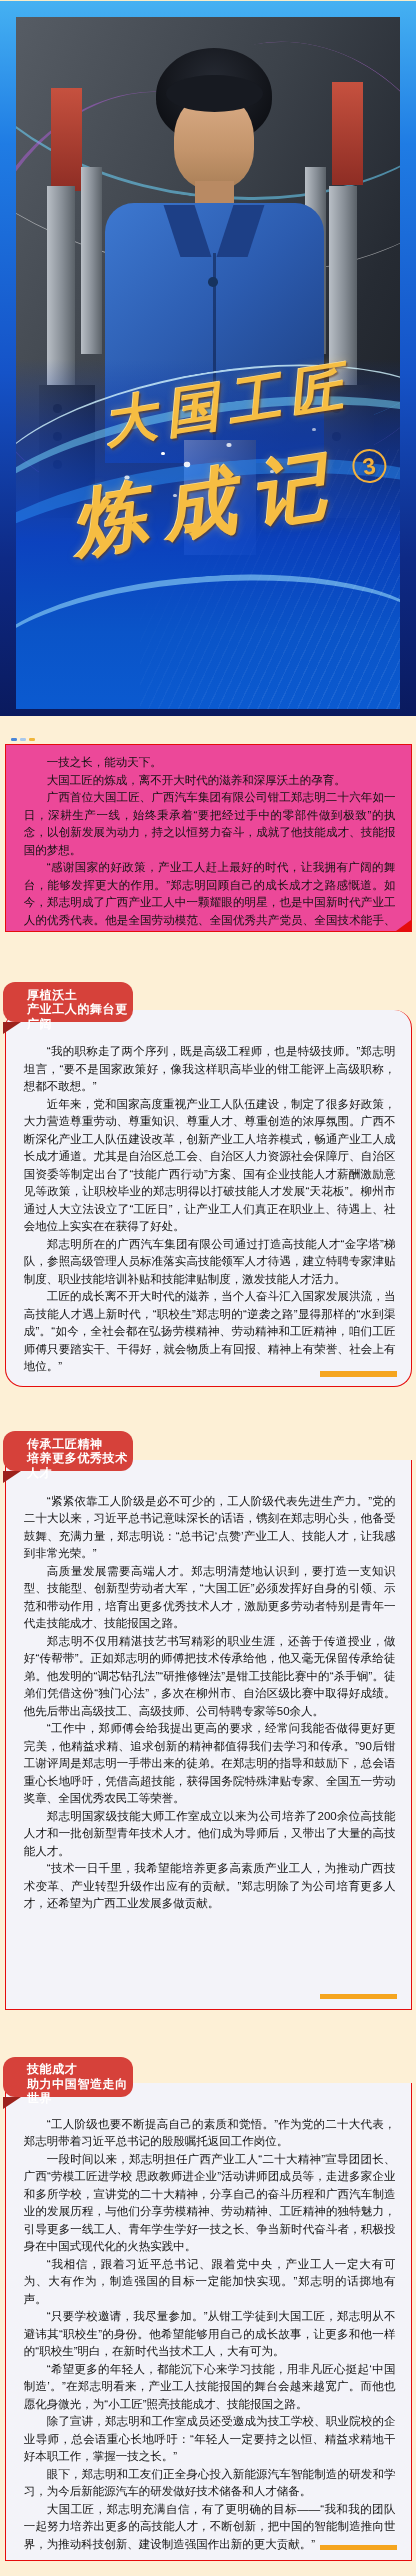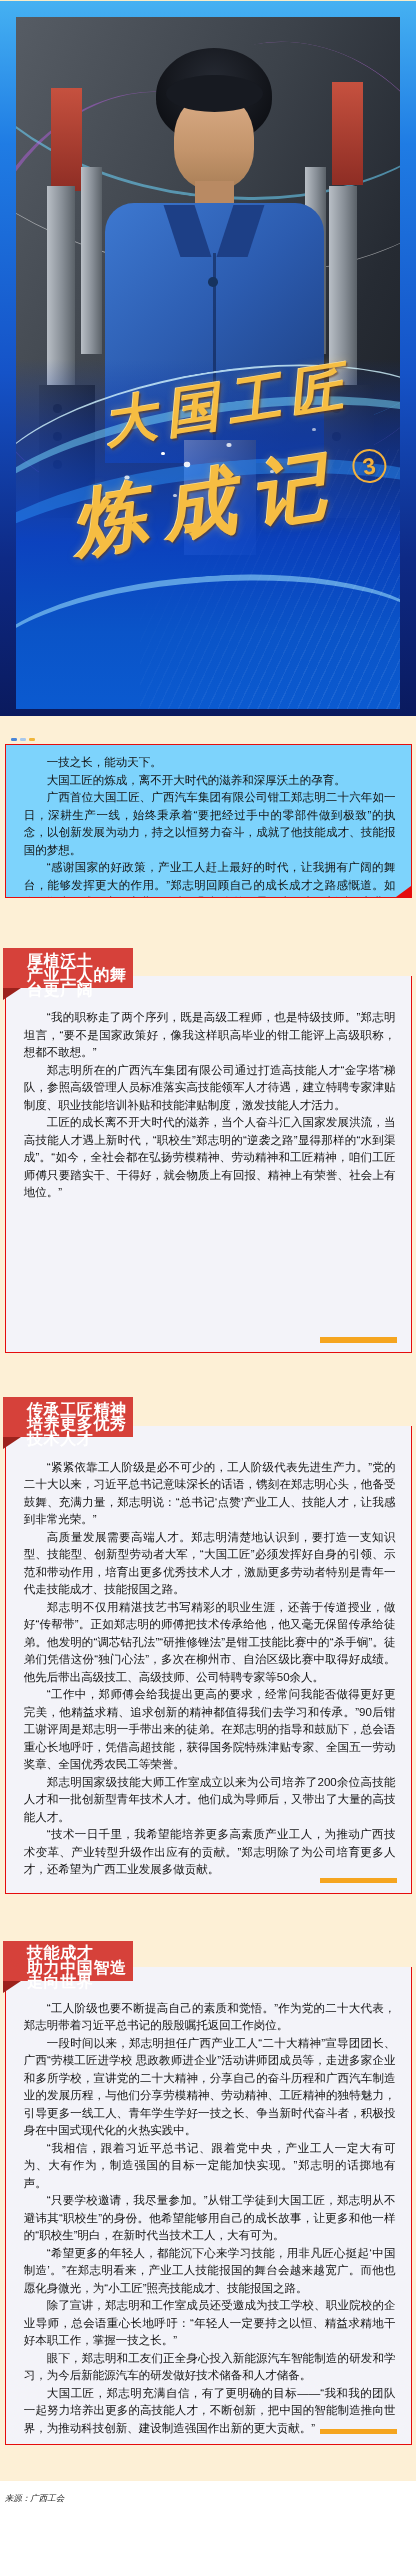"一技之长，能动天下。" .intro-box { background: #7dd3fc -> #ec4899; height: 154px -> 188px }
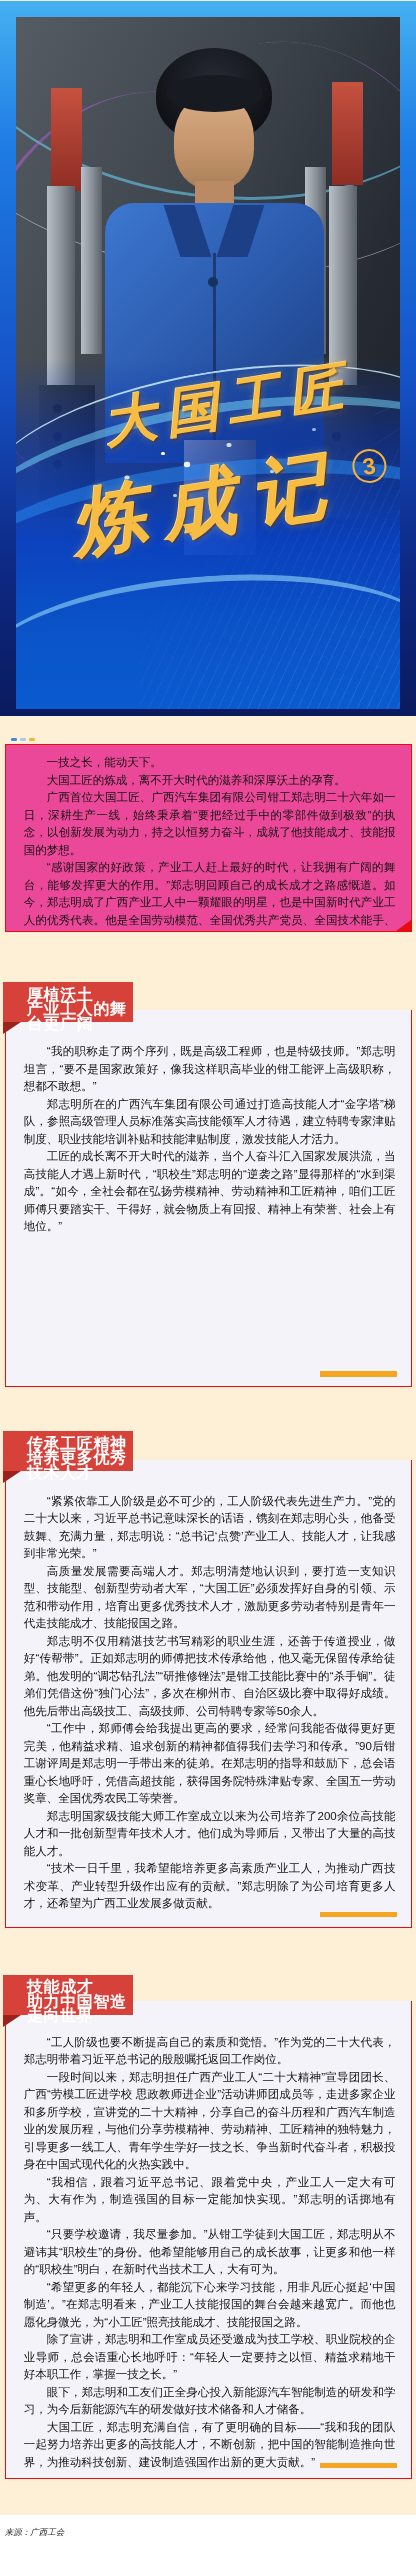"厚植沃土" .sec-header { border-radius: none -> 12px; font-size: 16px -> 12px }
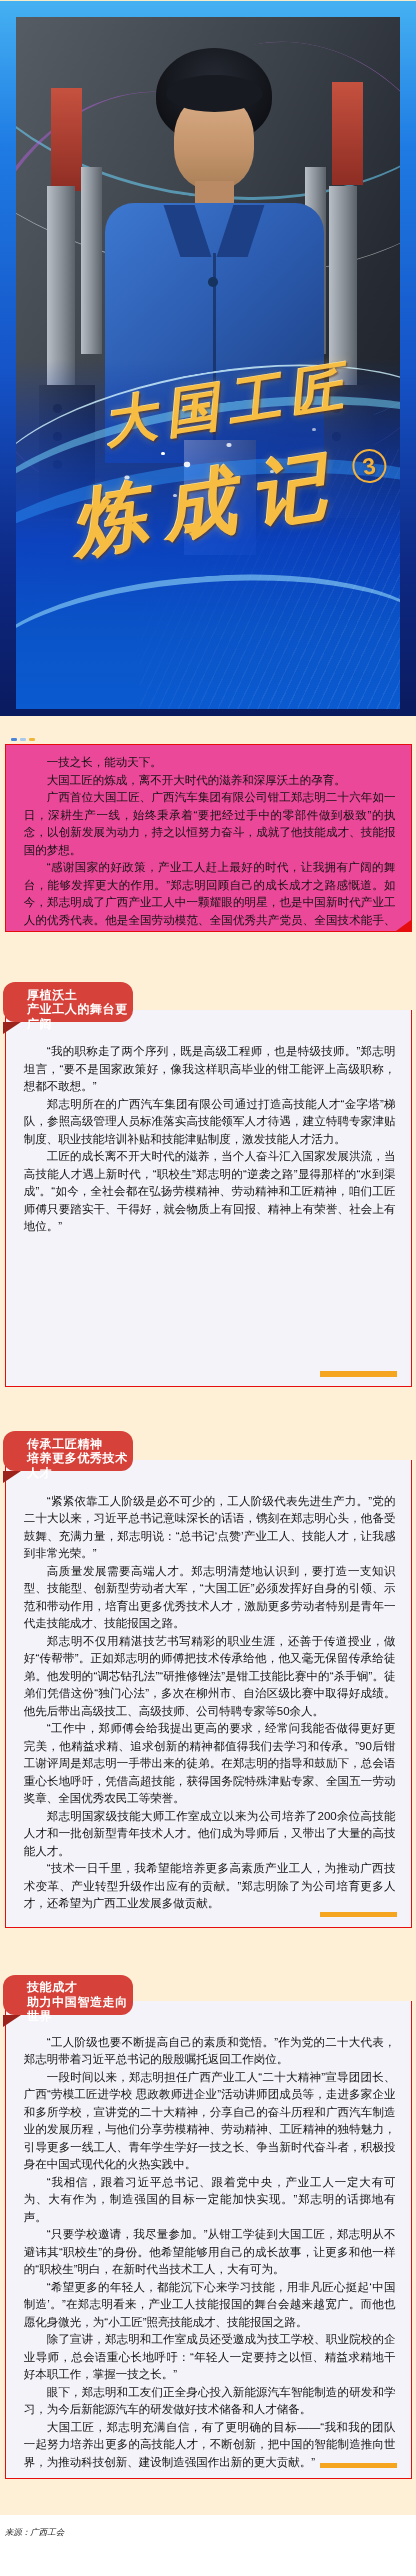"“我的职称走了两个序列，既是高级工程师，也是特级技师。”郑志明坦言，“要不是国家" .sec-box.b1 { border-radius: none -> 18px }
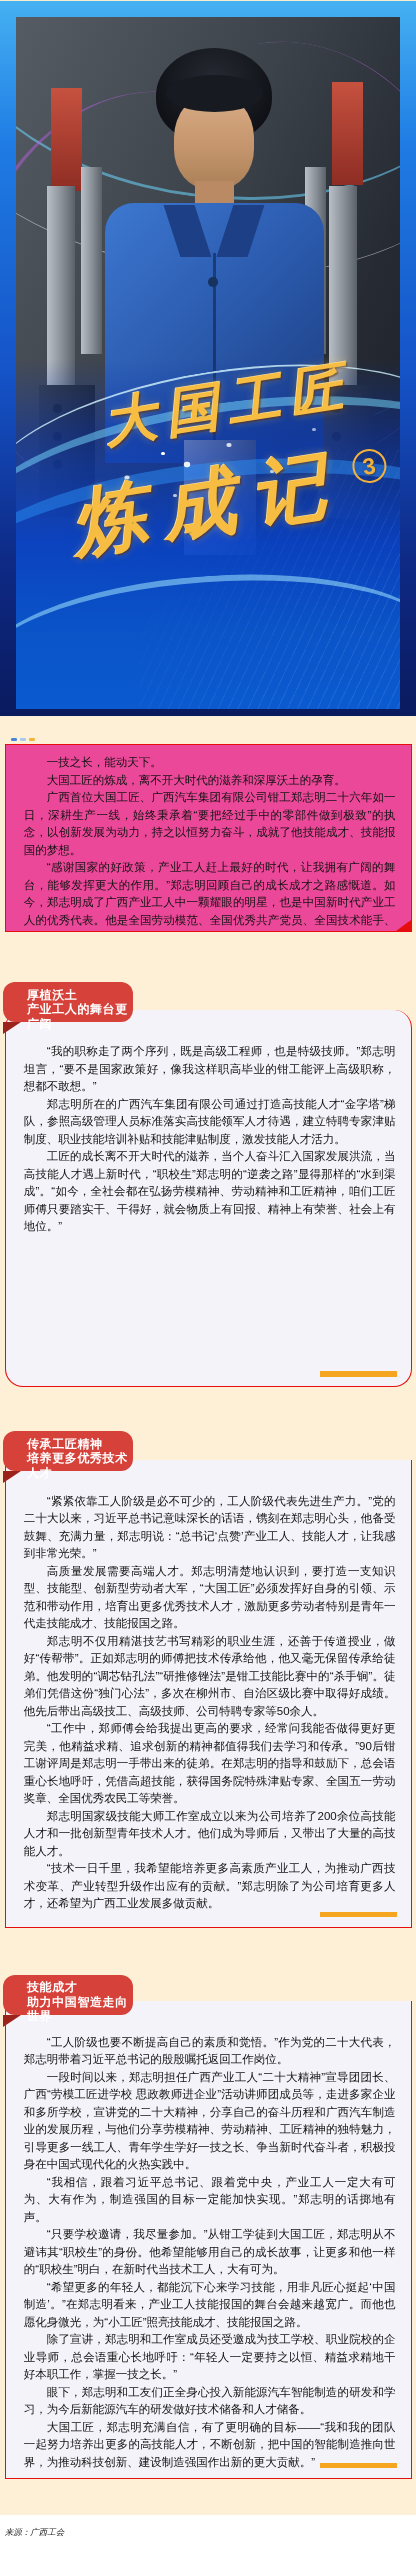"近年来，党和国家高度重视产业工人队伍建设，制定了很多好政策，大力营造尊重劳动、尊" p.para { html: none -> <p>近年来，党和国家高度重视产业工人队伍建设，制定了很多好政策，大力营造尊重劳动、尊重知识、尊重人才、尊重创造的浓厚氛围。广西不断深化产业工人队伍建设改革，创新产业工人培养模式，畅通产业工人成长成才通道。尤其是自治区总工会、自治区人力资源社会保障厅、自治区国资委等制定出台了“技能广西行动”方案、国有企业技能人才薪酬激励意见等政策，让职校毕业的郑志明得以打破技能人才发展“天花板”。柳州市通过人大立法设立了“工匠日”，让产业工人们真正在职业上、待遇上、社会地位上实实在在获得了好处。</p> }
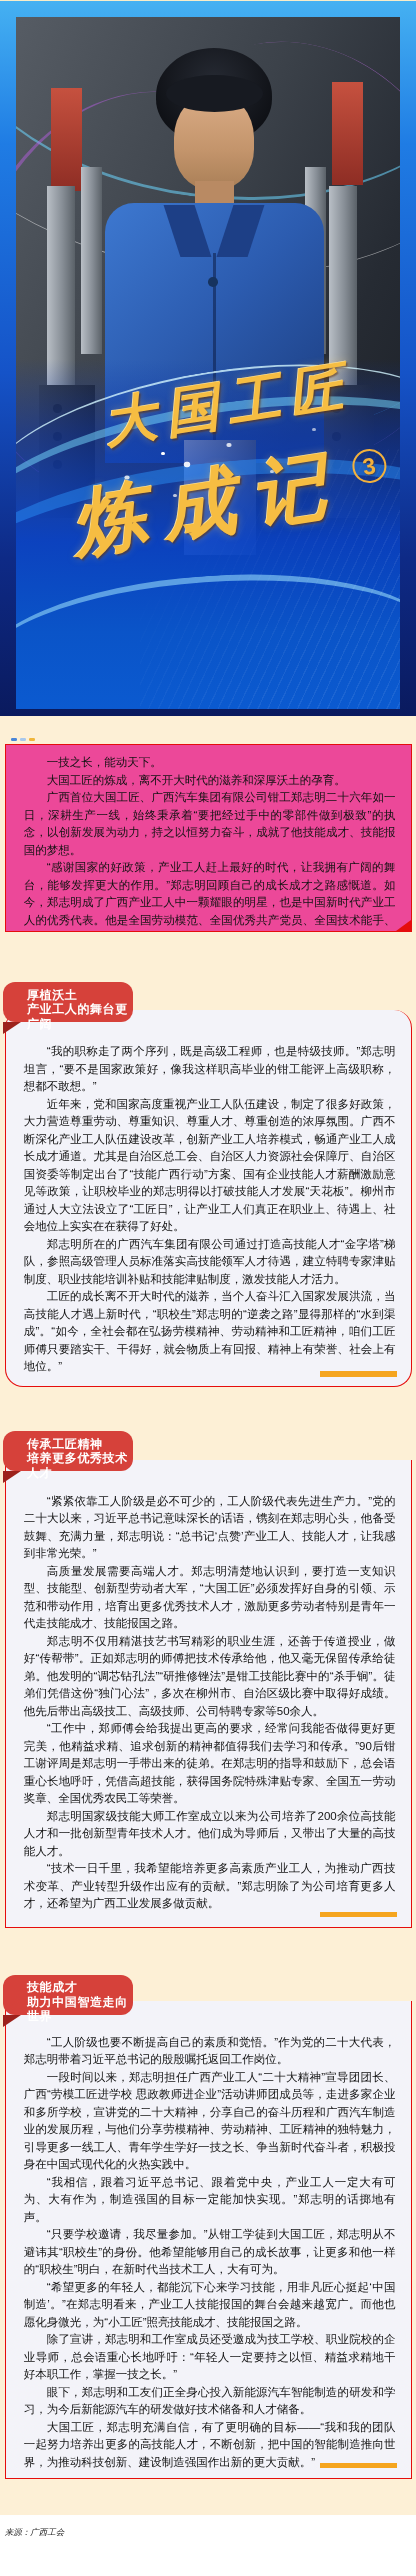"“紧紧依靠工人阶级是必不可少的，工人阶级代表先进生产力。”党的二十大以来，习近平" .sec-box.b2 { height: 468px -> 550px }
